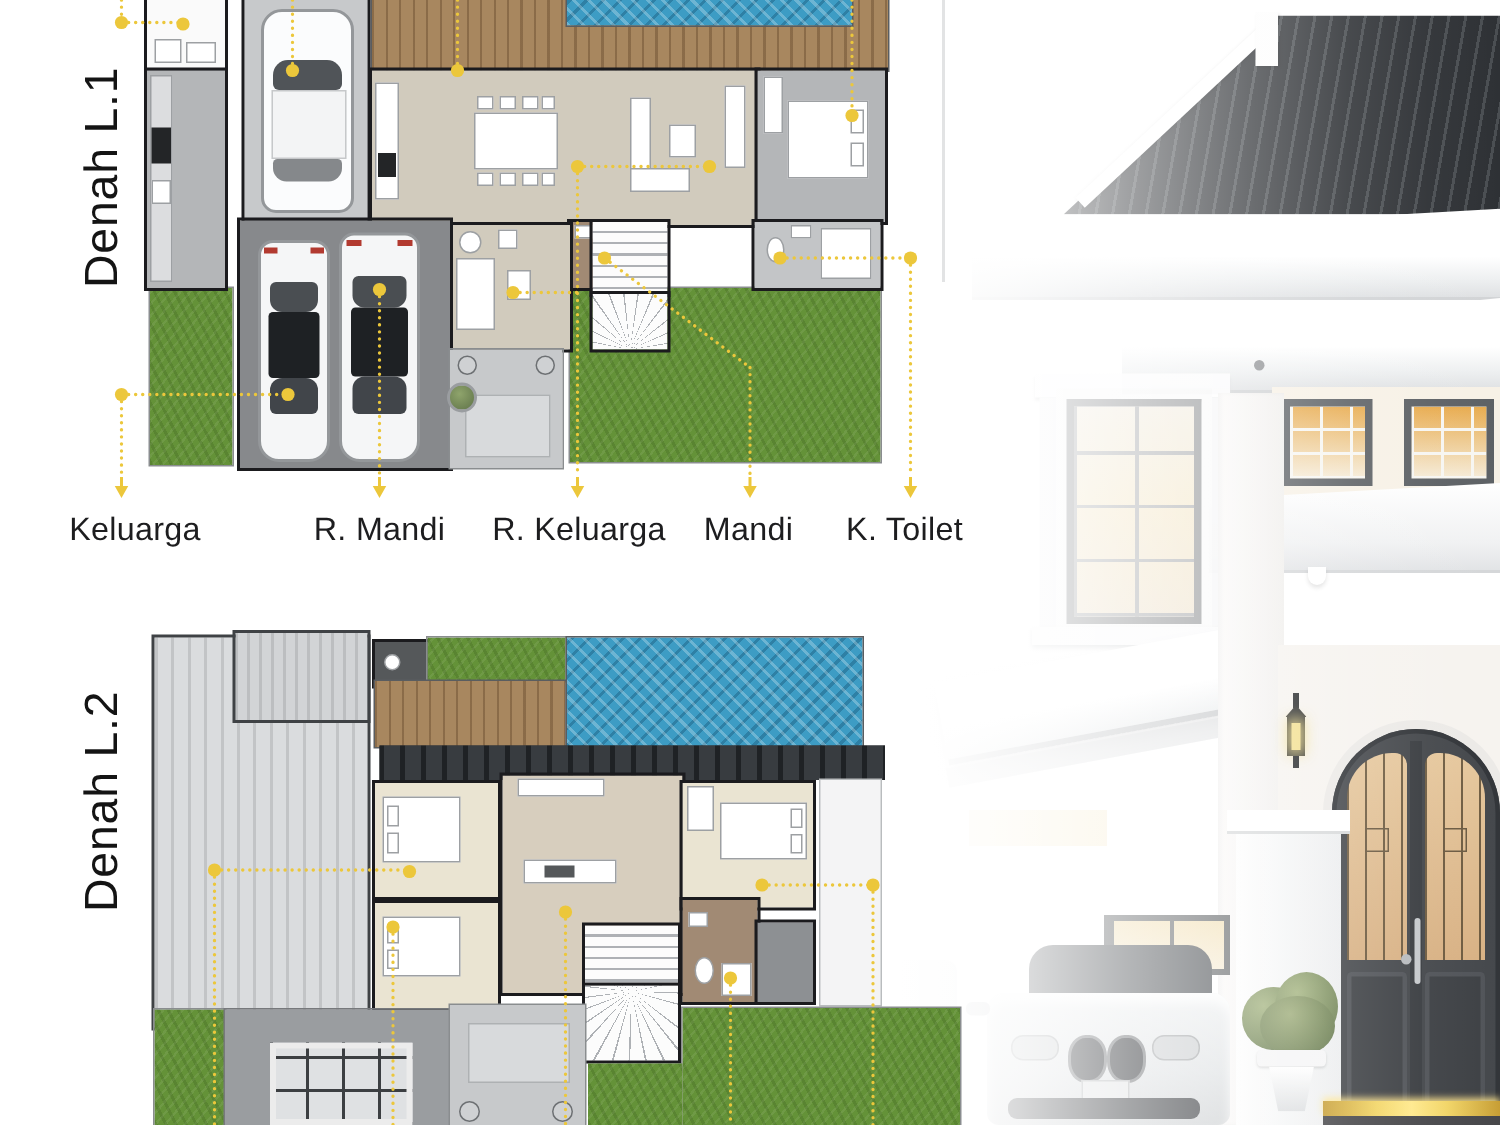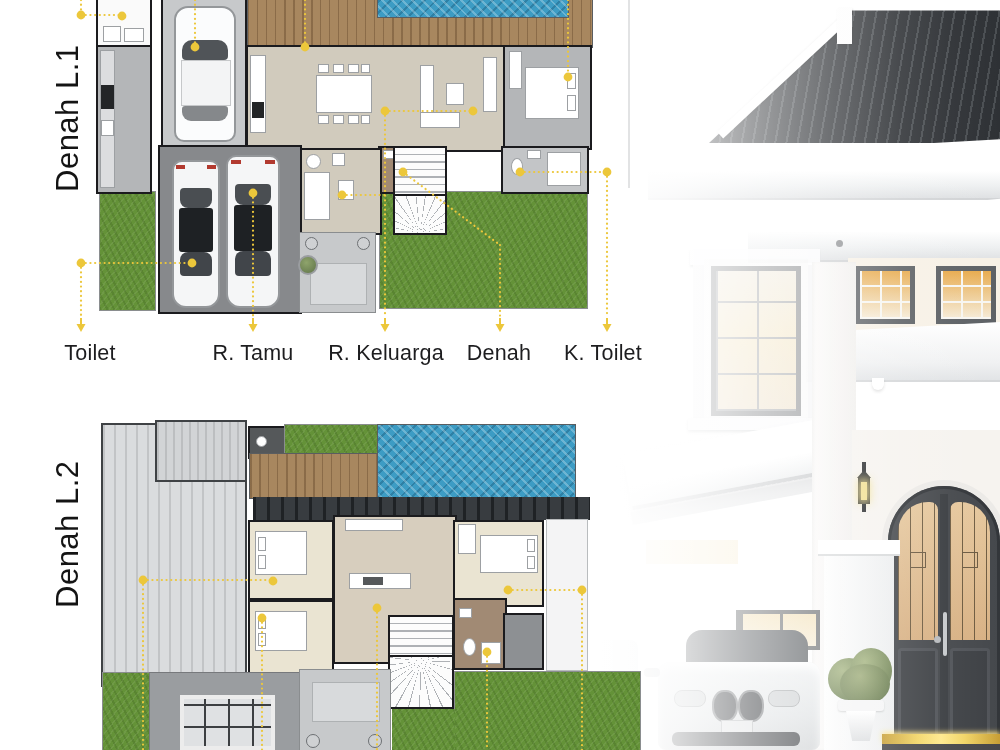"Toilet" div.plan-label { text: Toilet -> Keluarga }
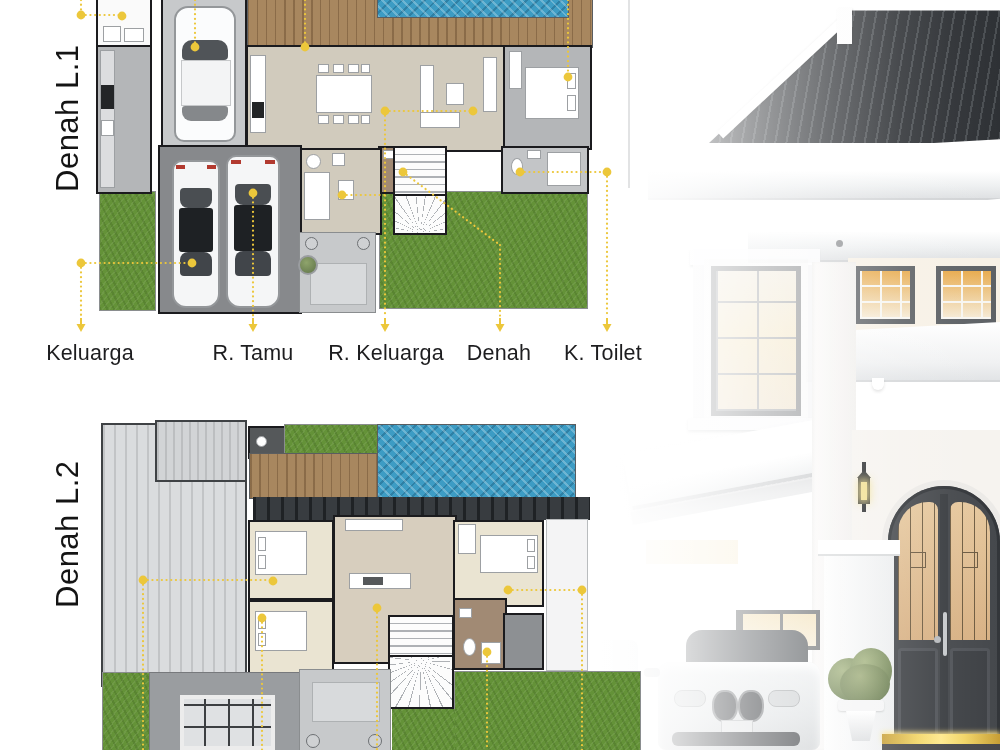"R. Tamu" div.plan-label { text: Tamu -> Mandi }
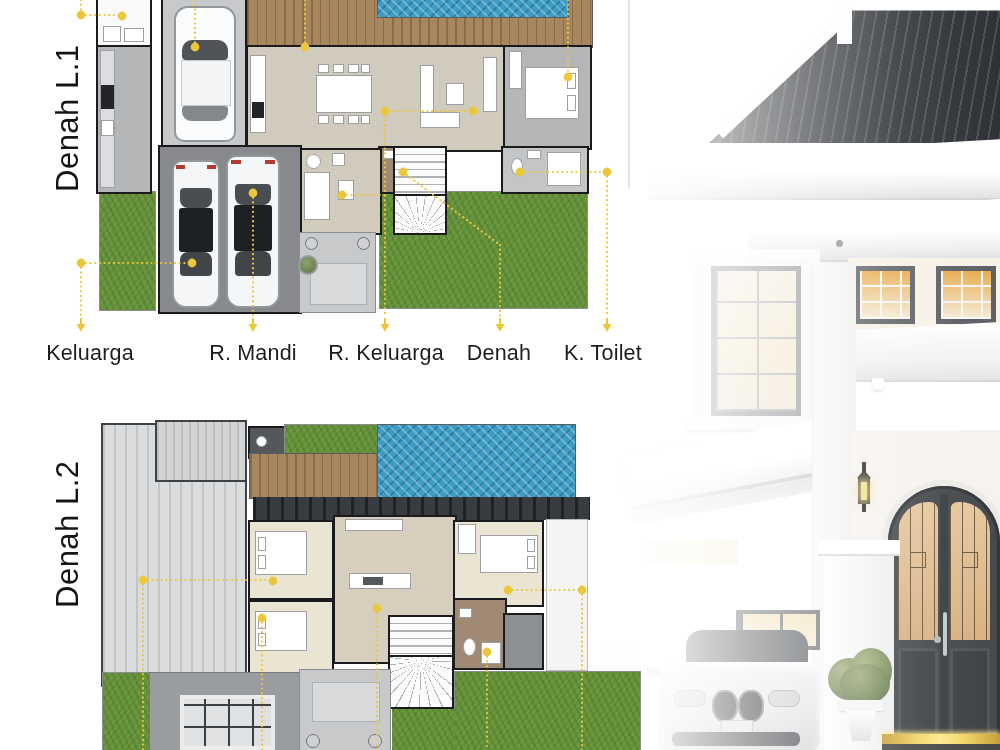"Denah" div.plan-label { text: Denah -> Mandi }
